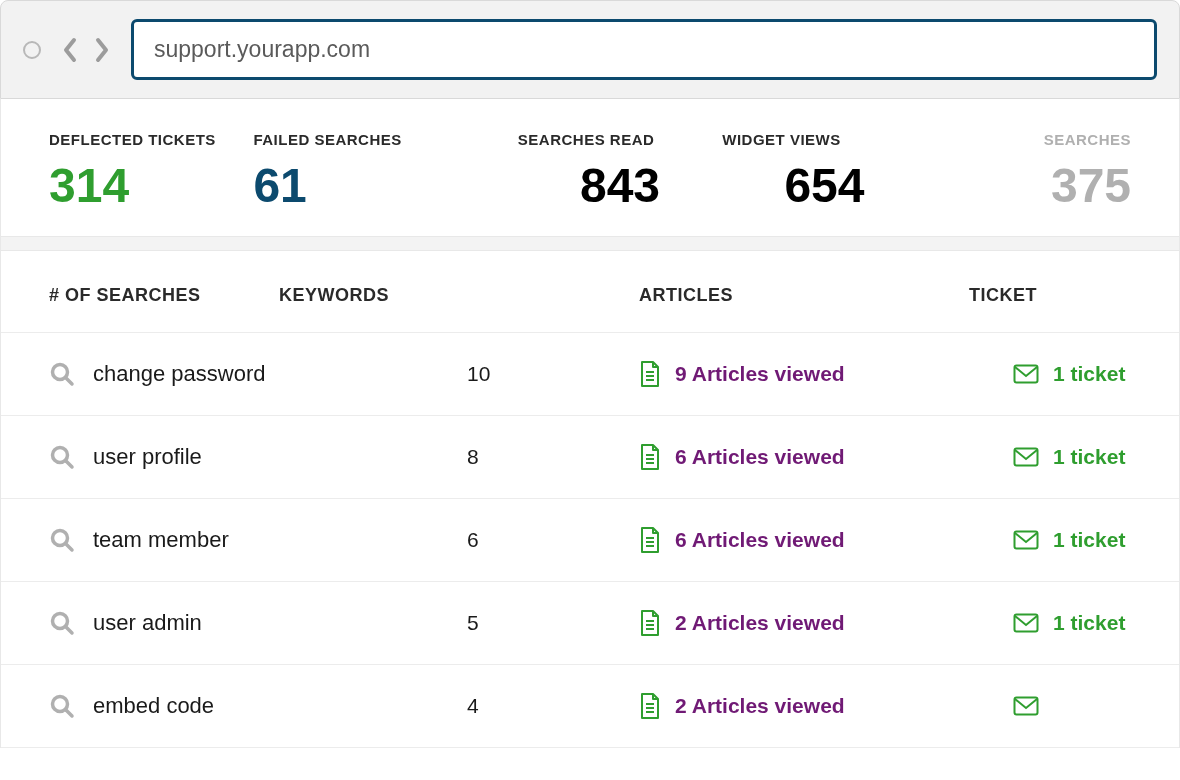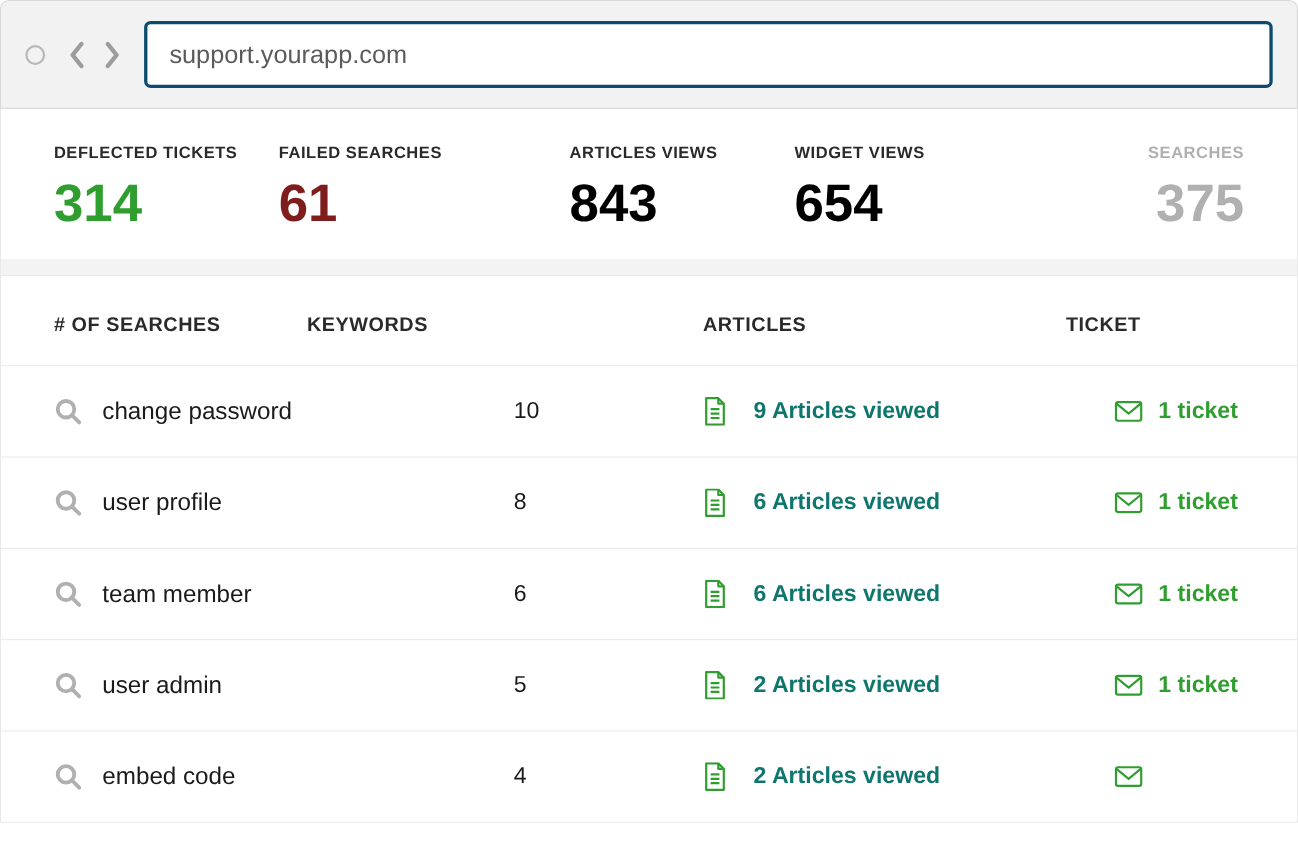"ARTICLES VIEWS" div.stat-label { text: ARTICLES VIEWS -> SEARCHES READ }
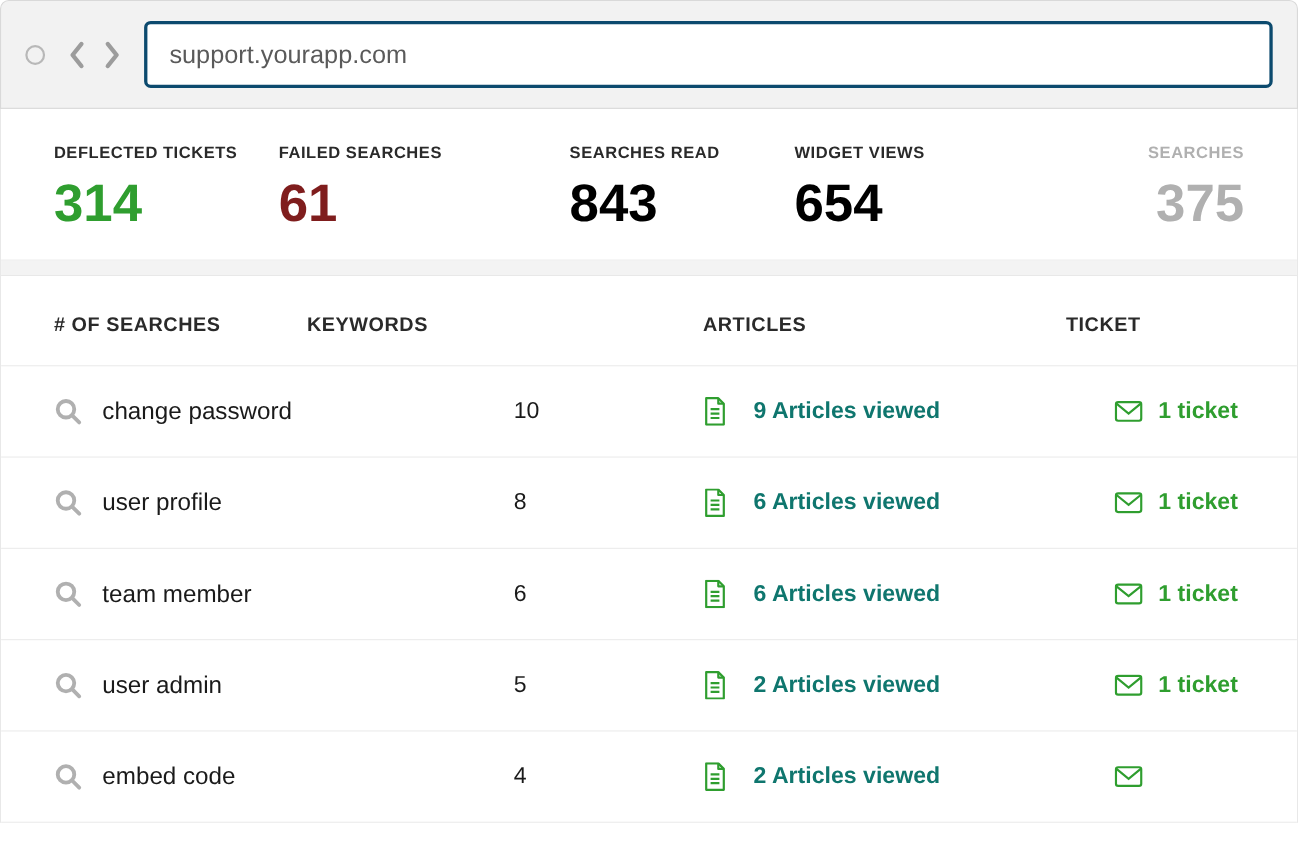"61" .stat-value.red { color: #7f1d1d -> #0c4a6e }
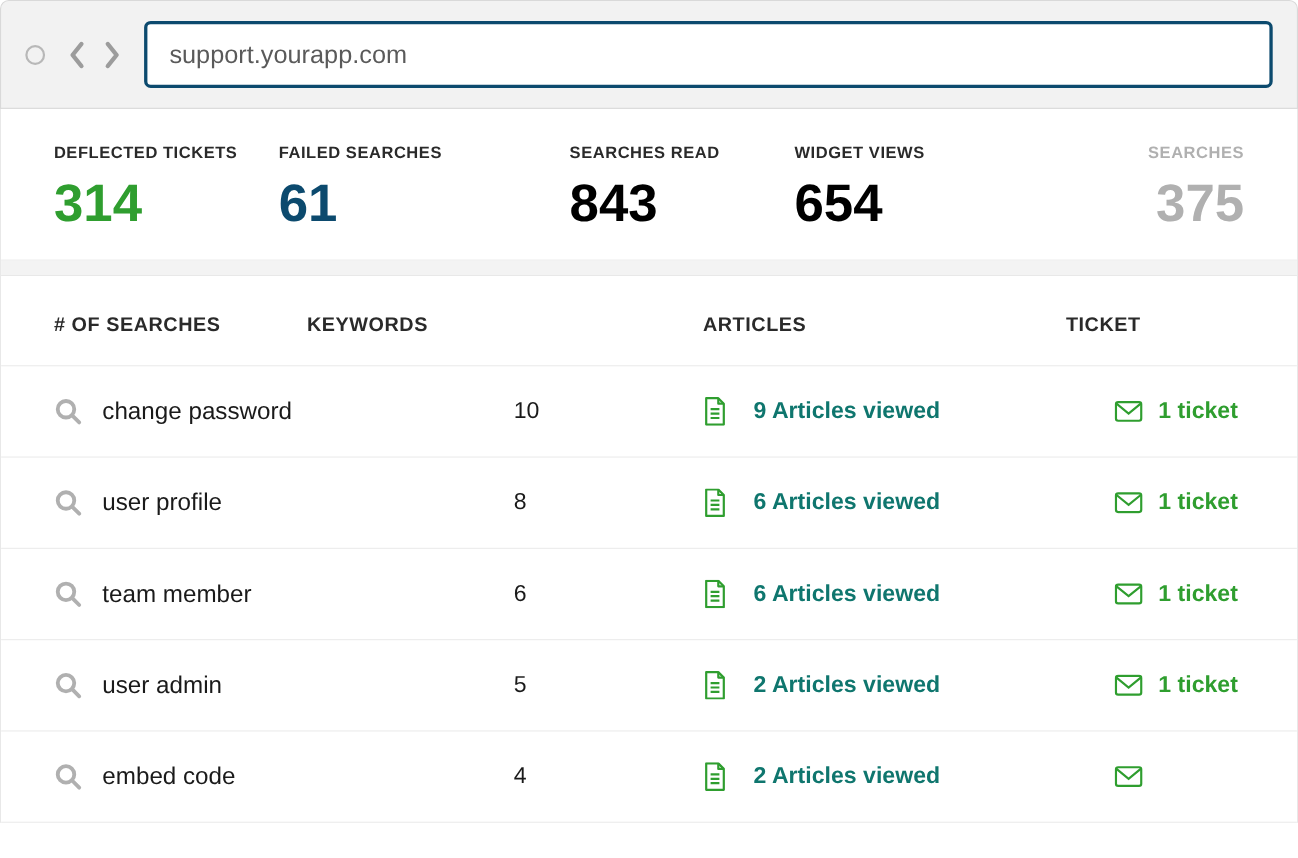"843" .stat-value.black { text-align: none -> center }
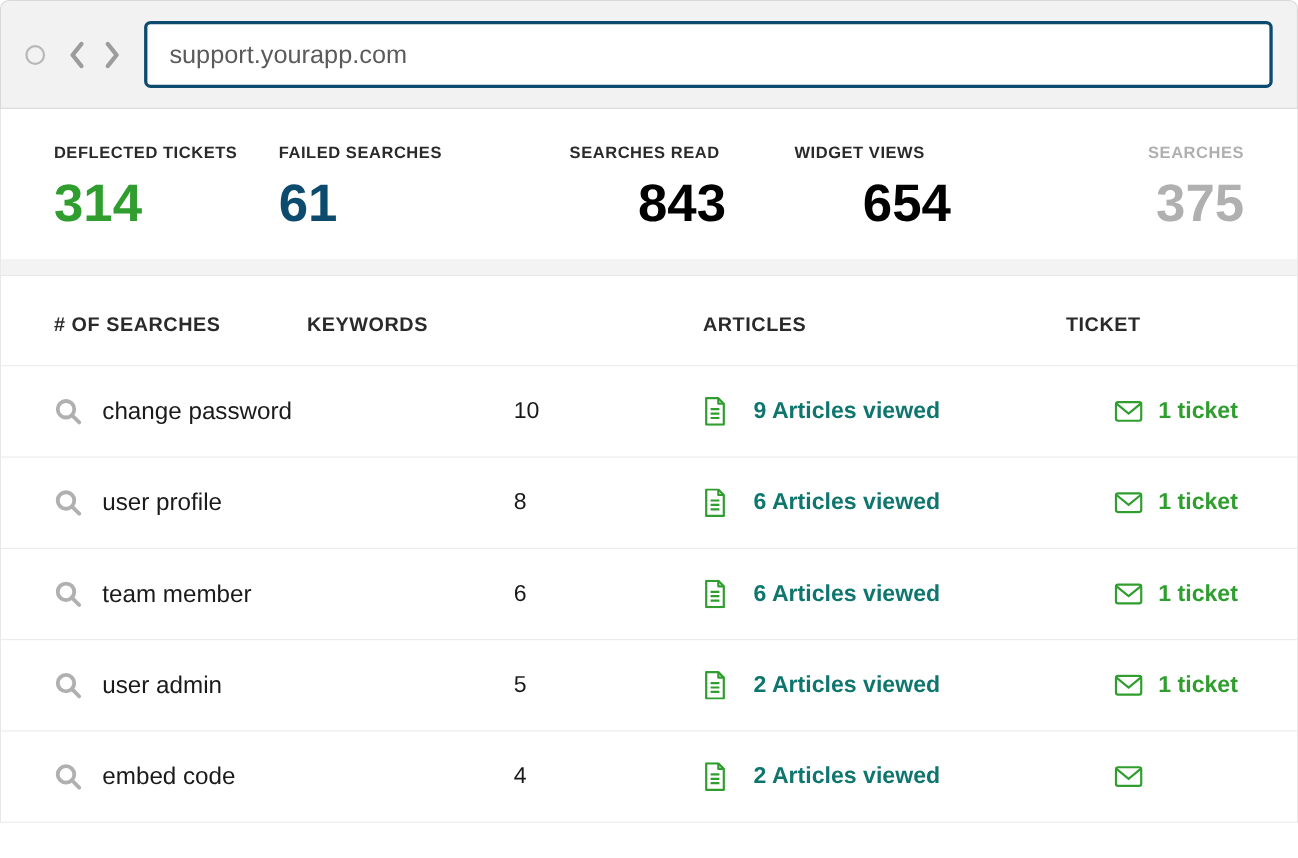"9 Articles viewed" .ar-cell { color: #0f766e -> #701a75; gap: 24px -> 14px }
